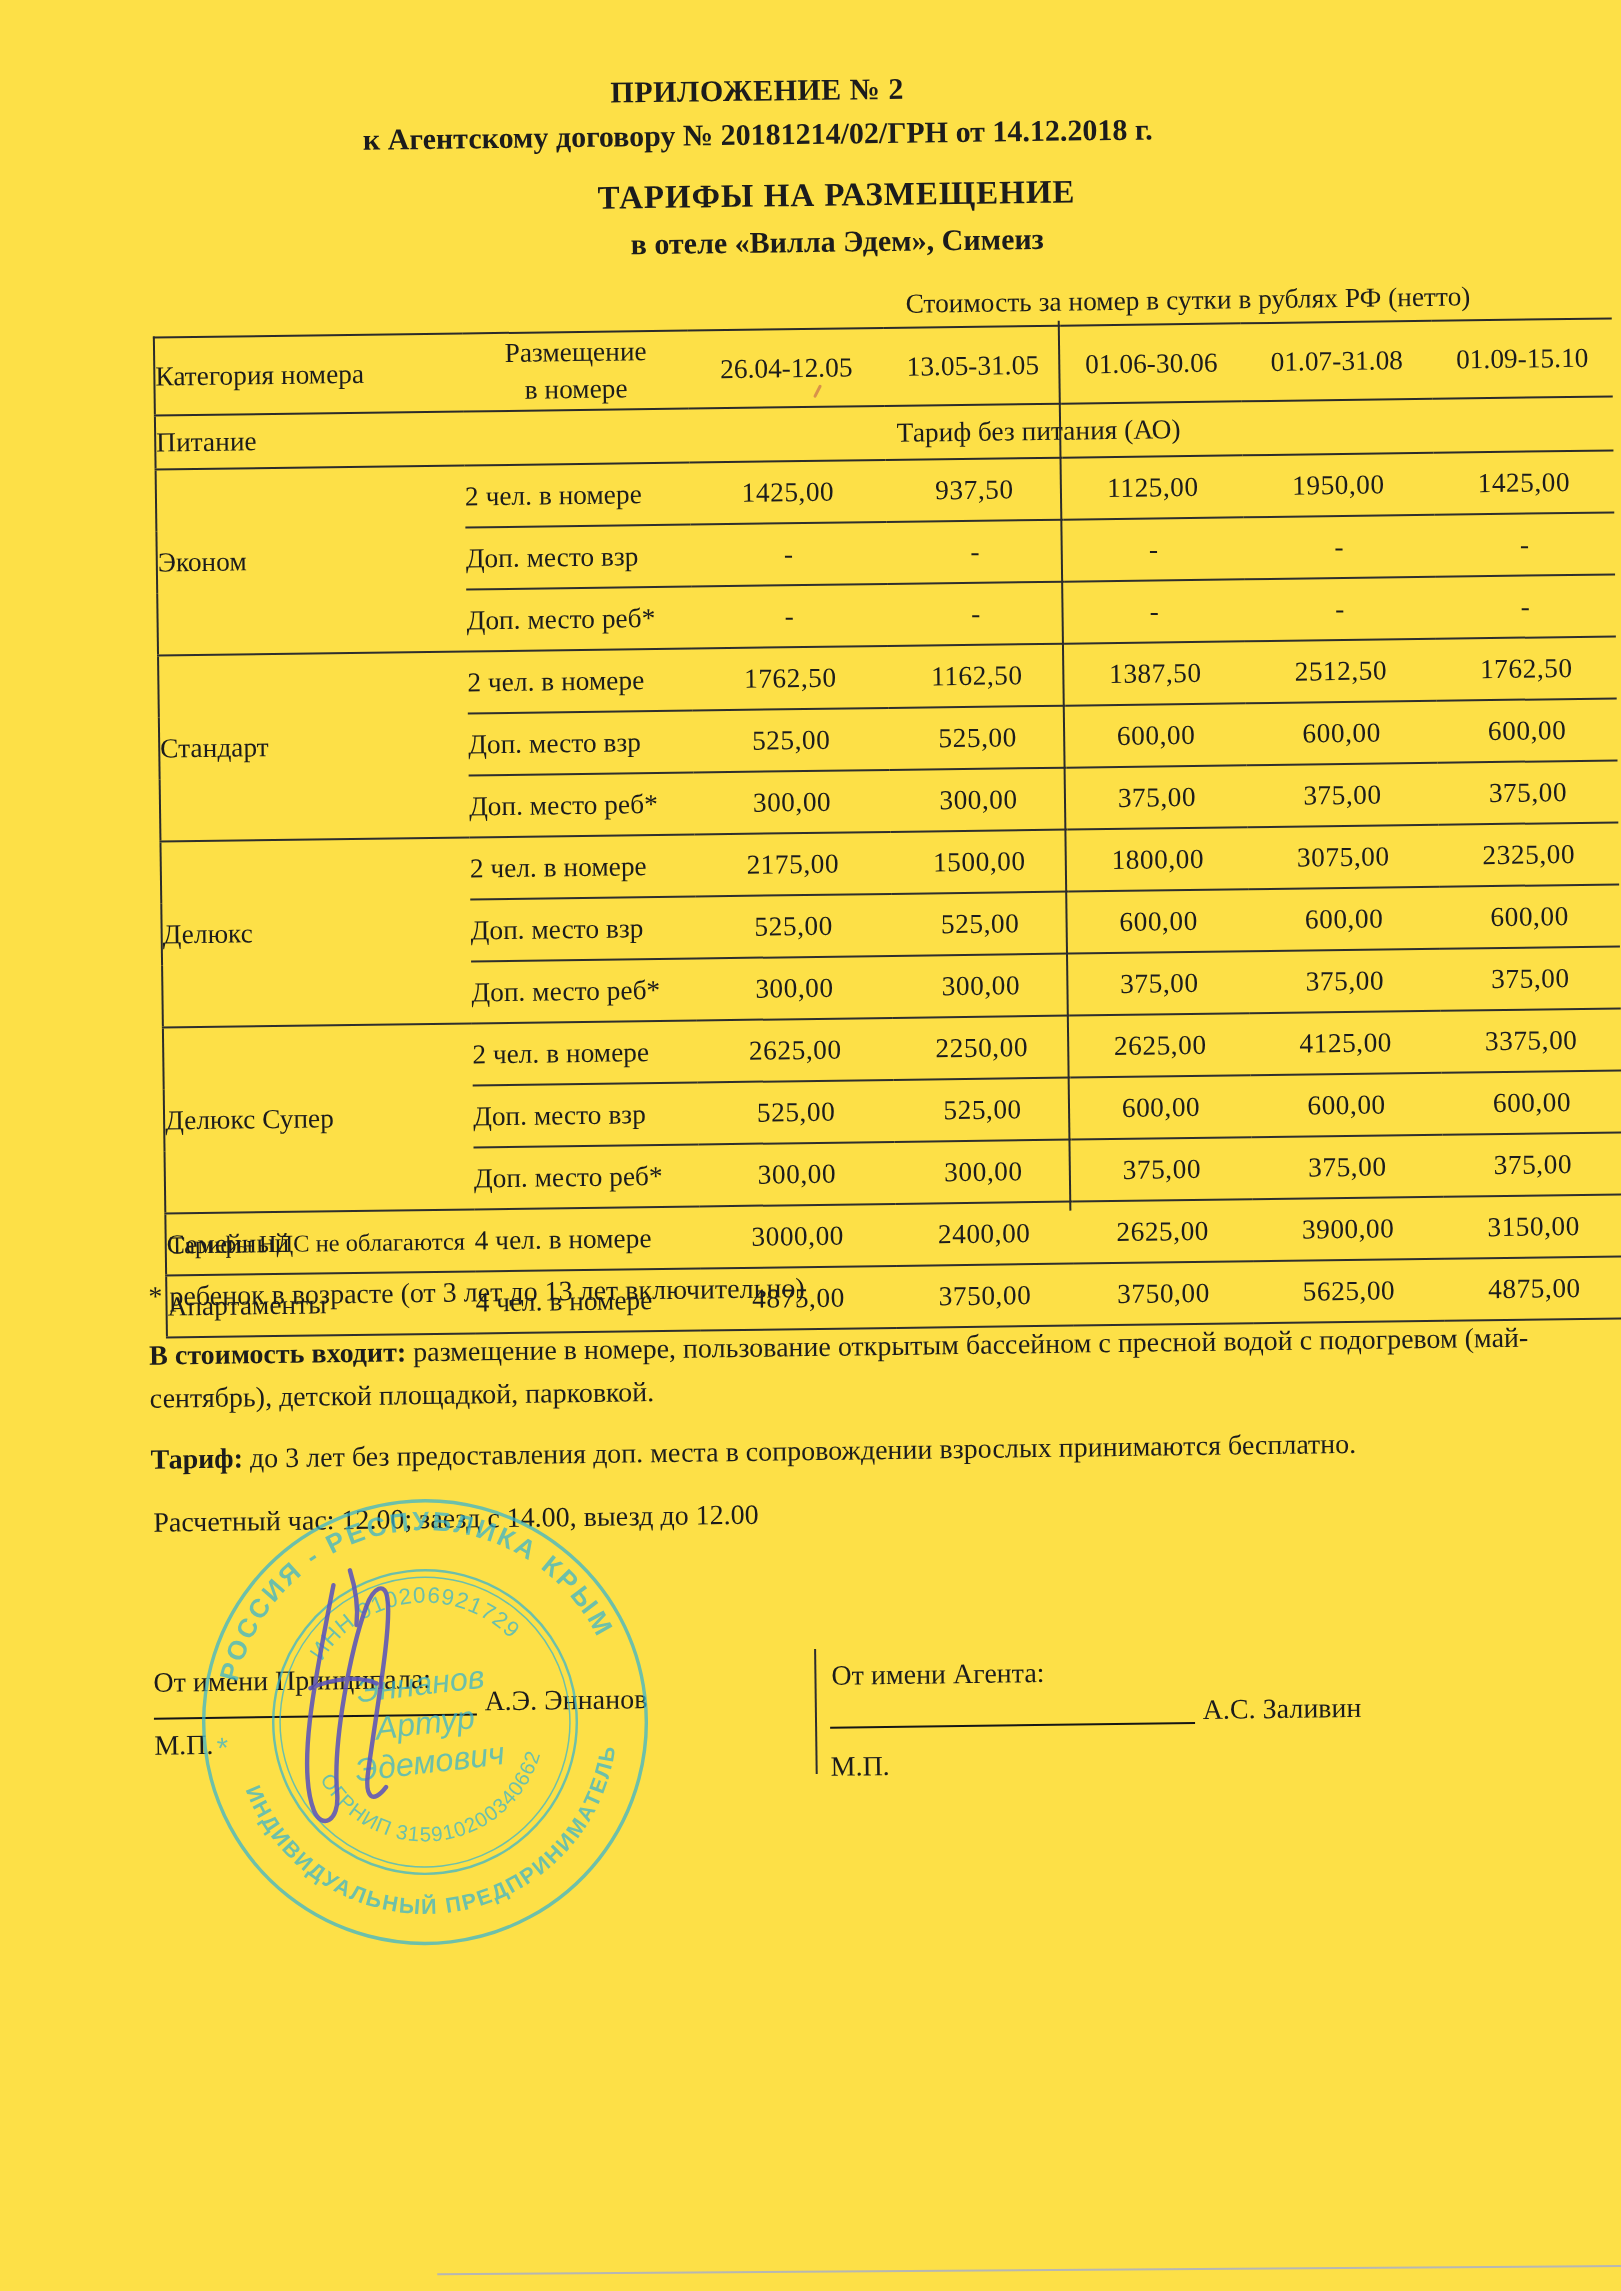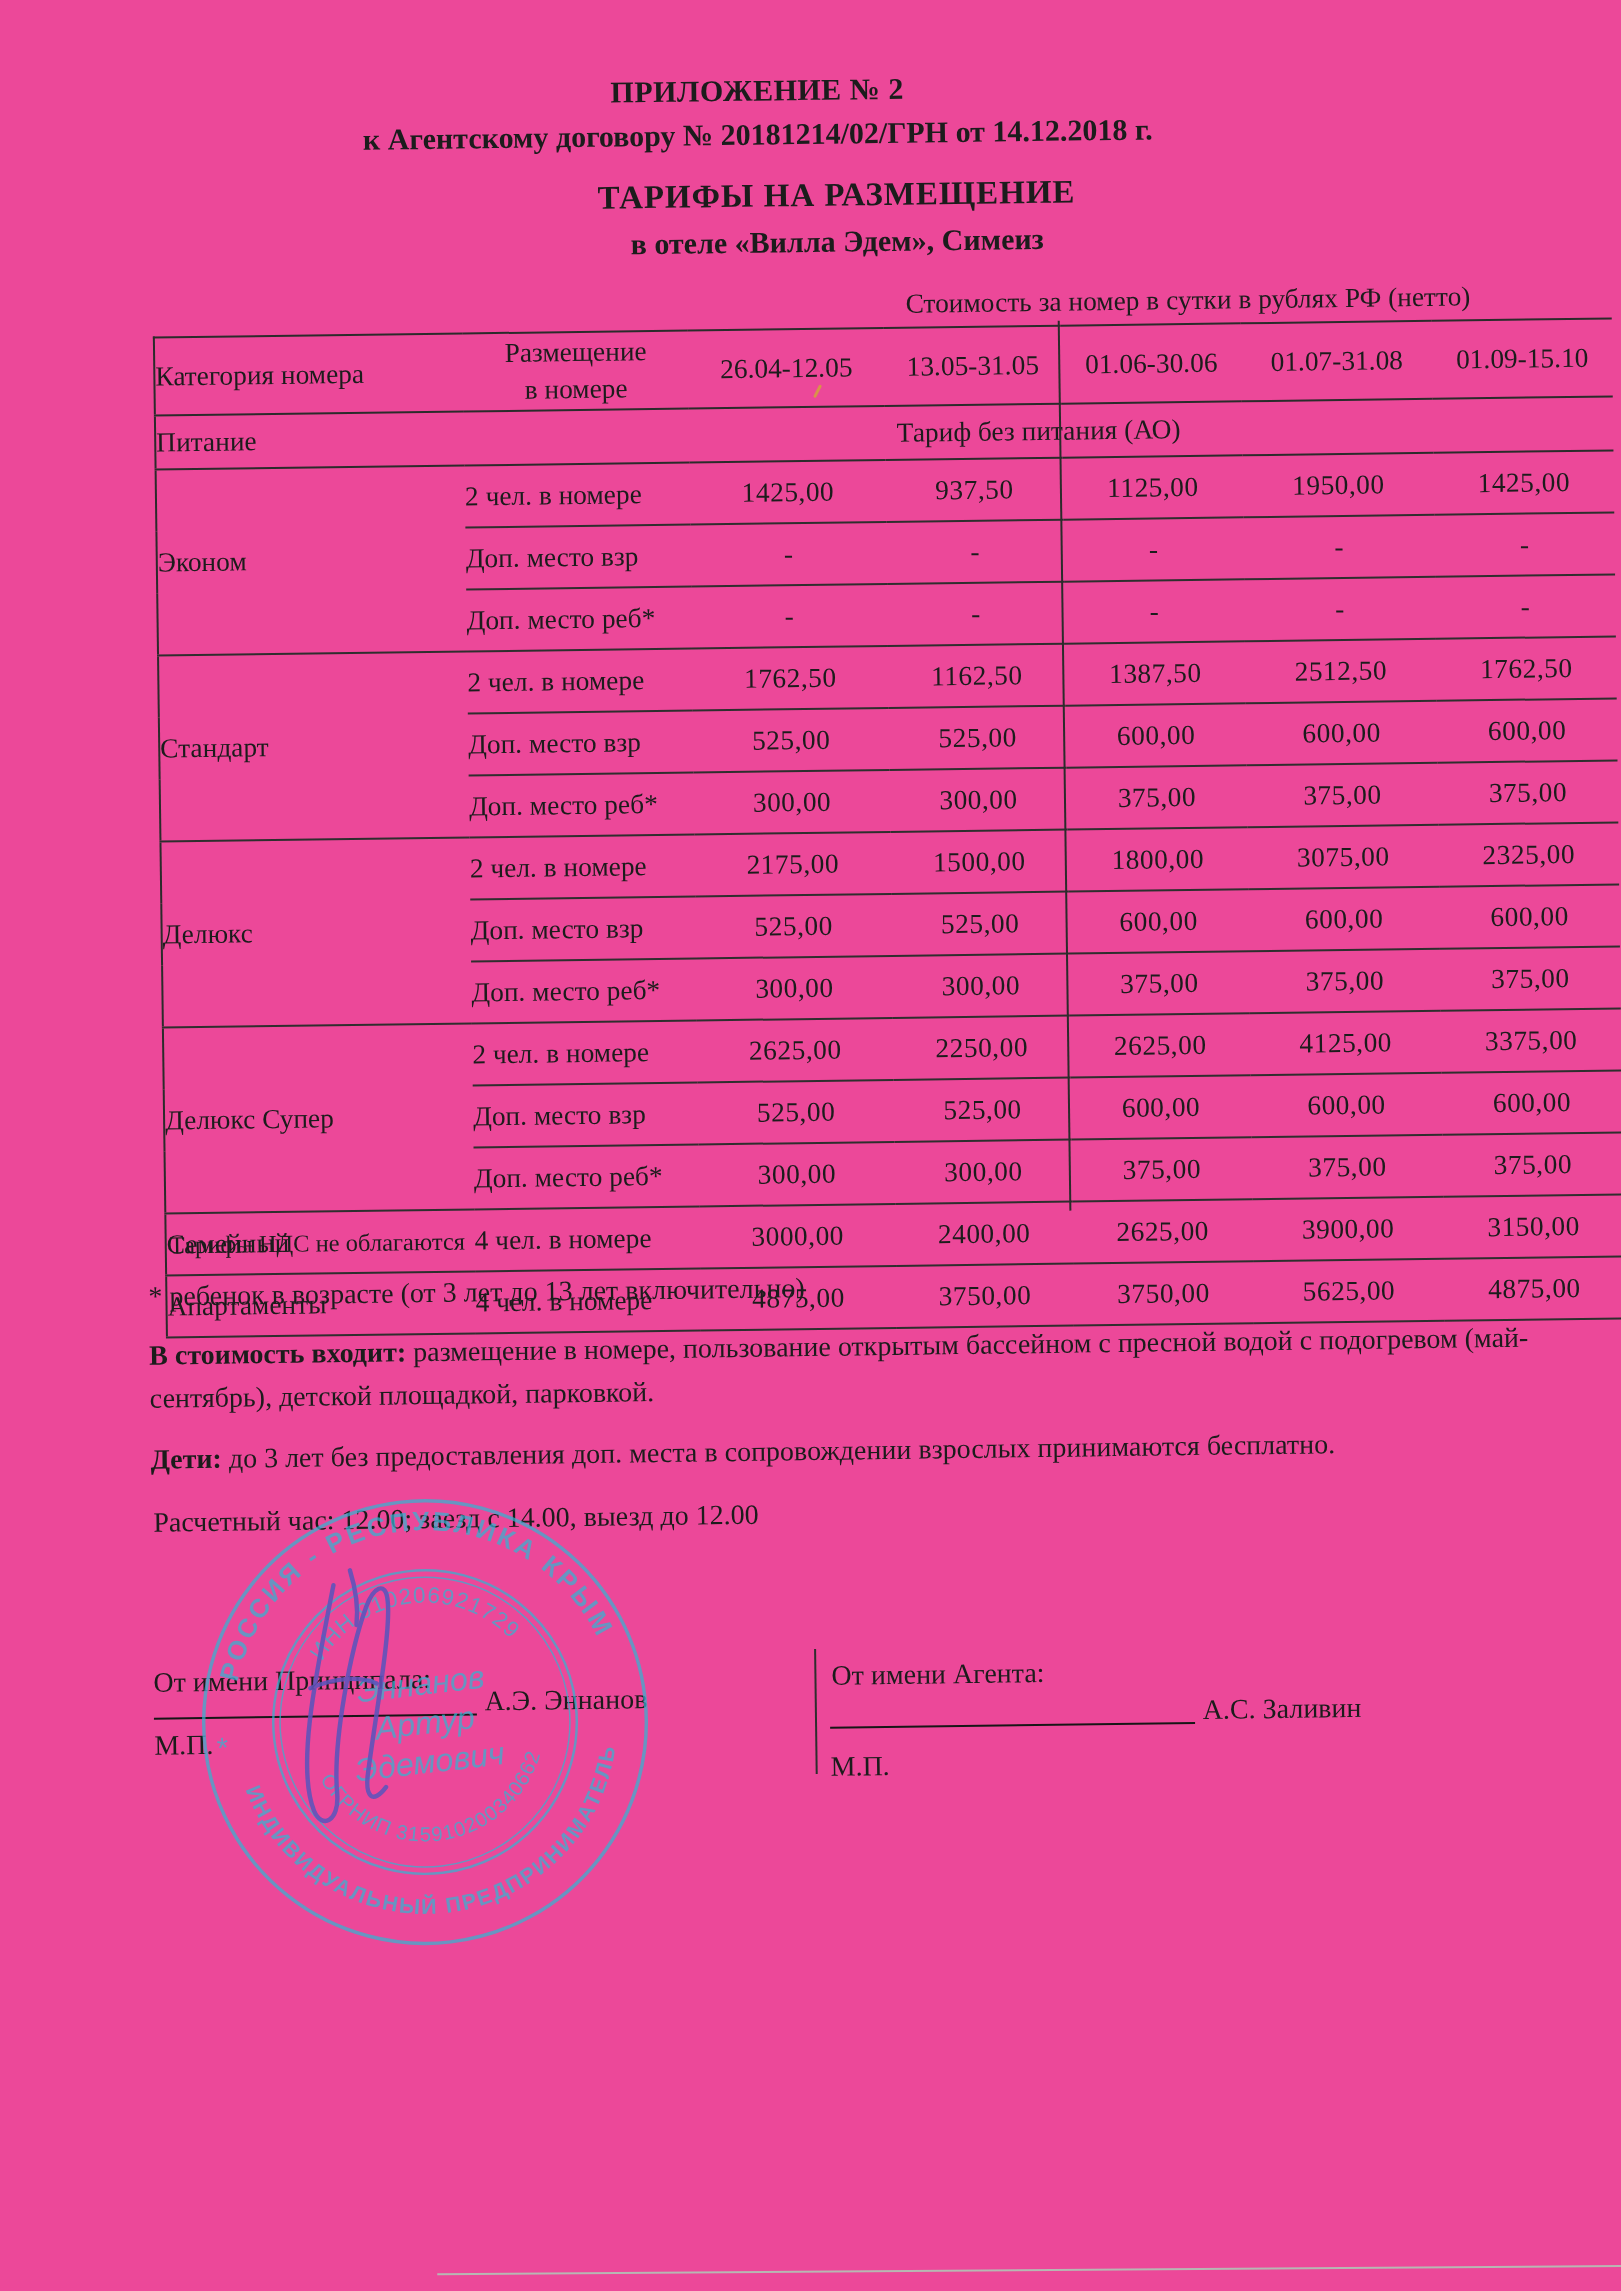"ПРИЛОЖЕНИЕ № 2" .page { background: #ec4899 -> #fde047 }
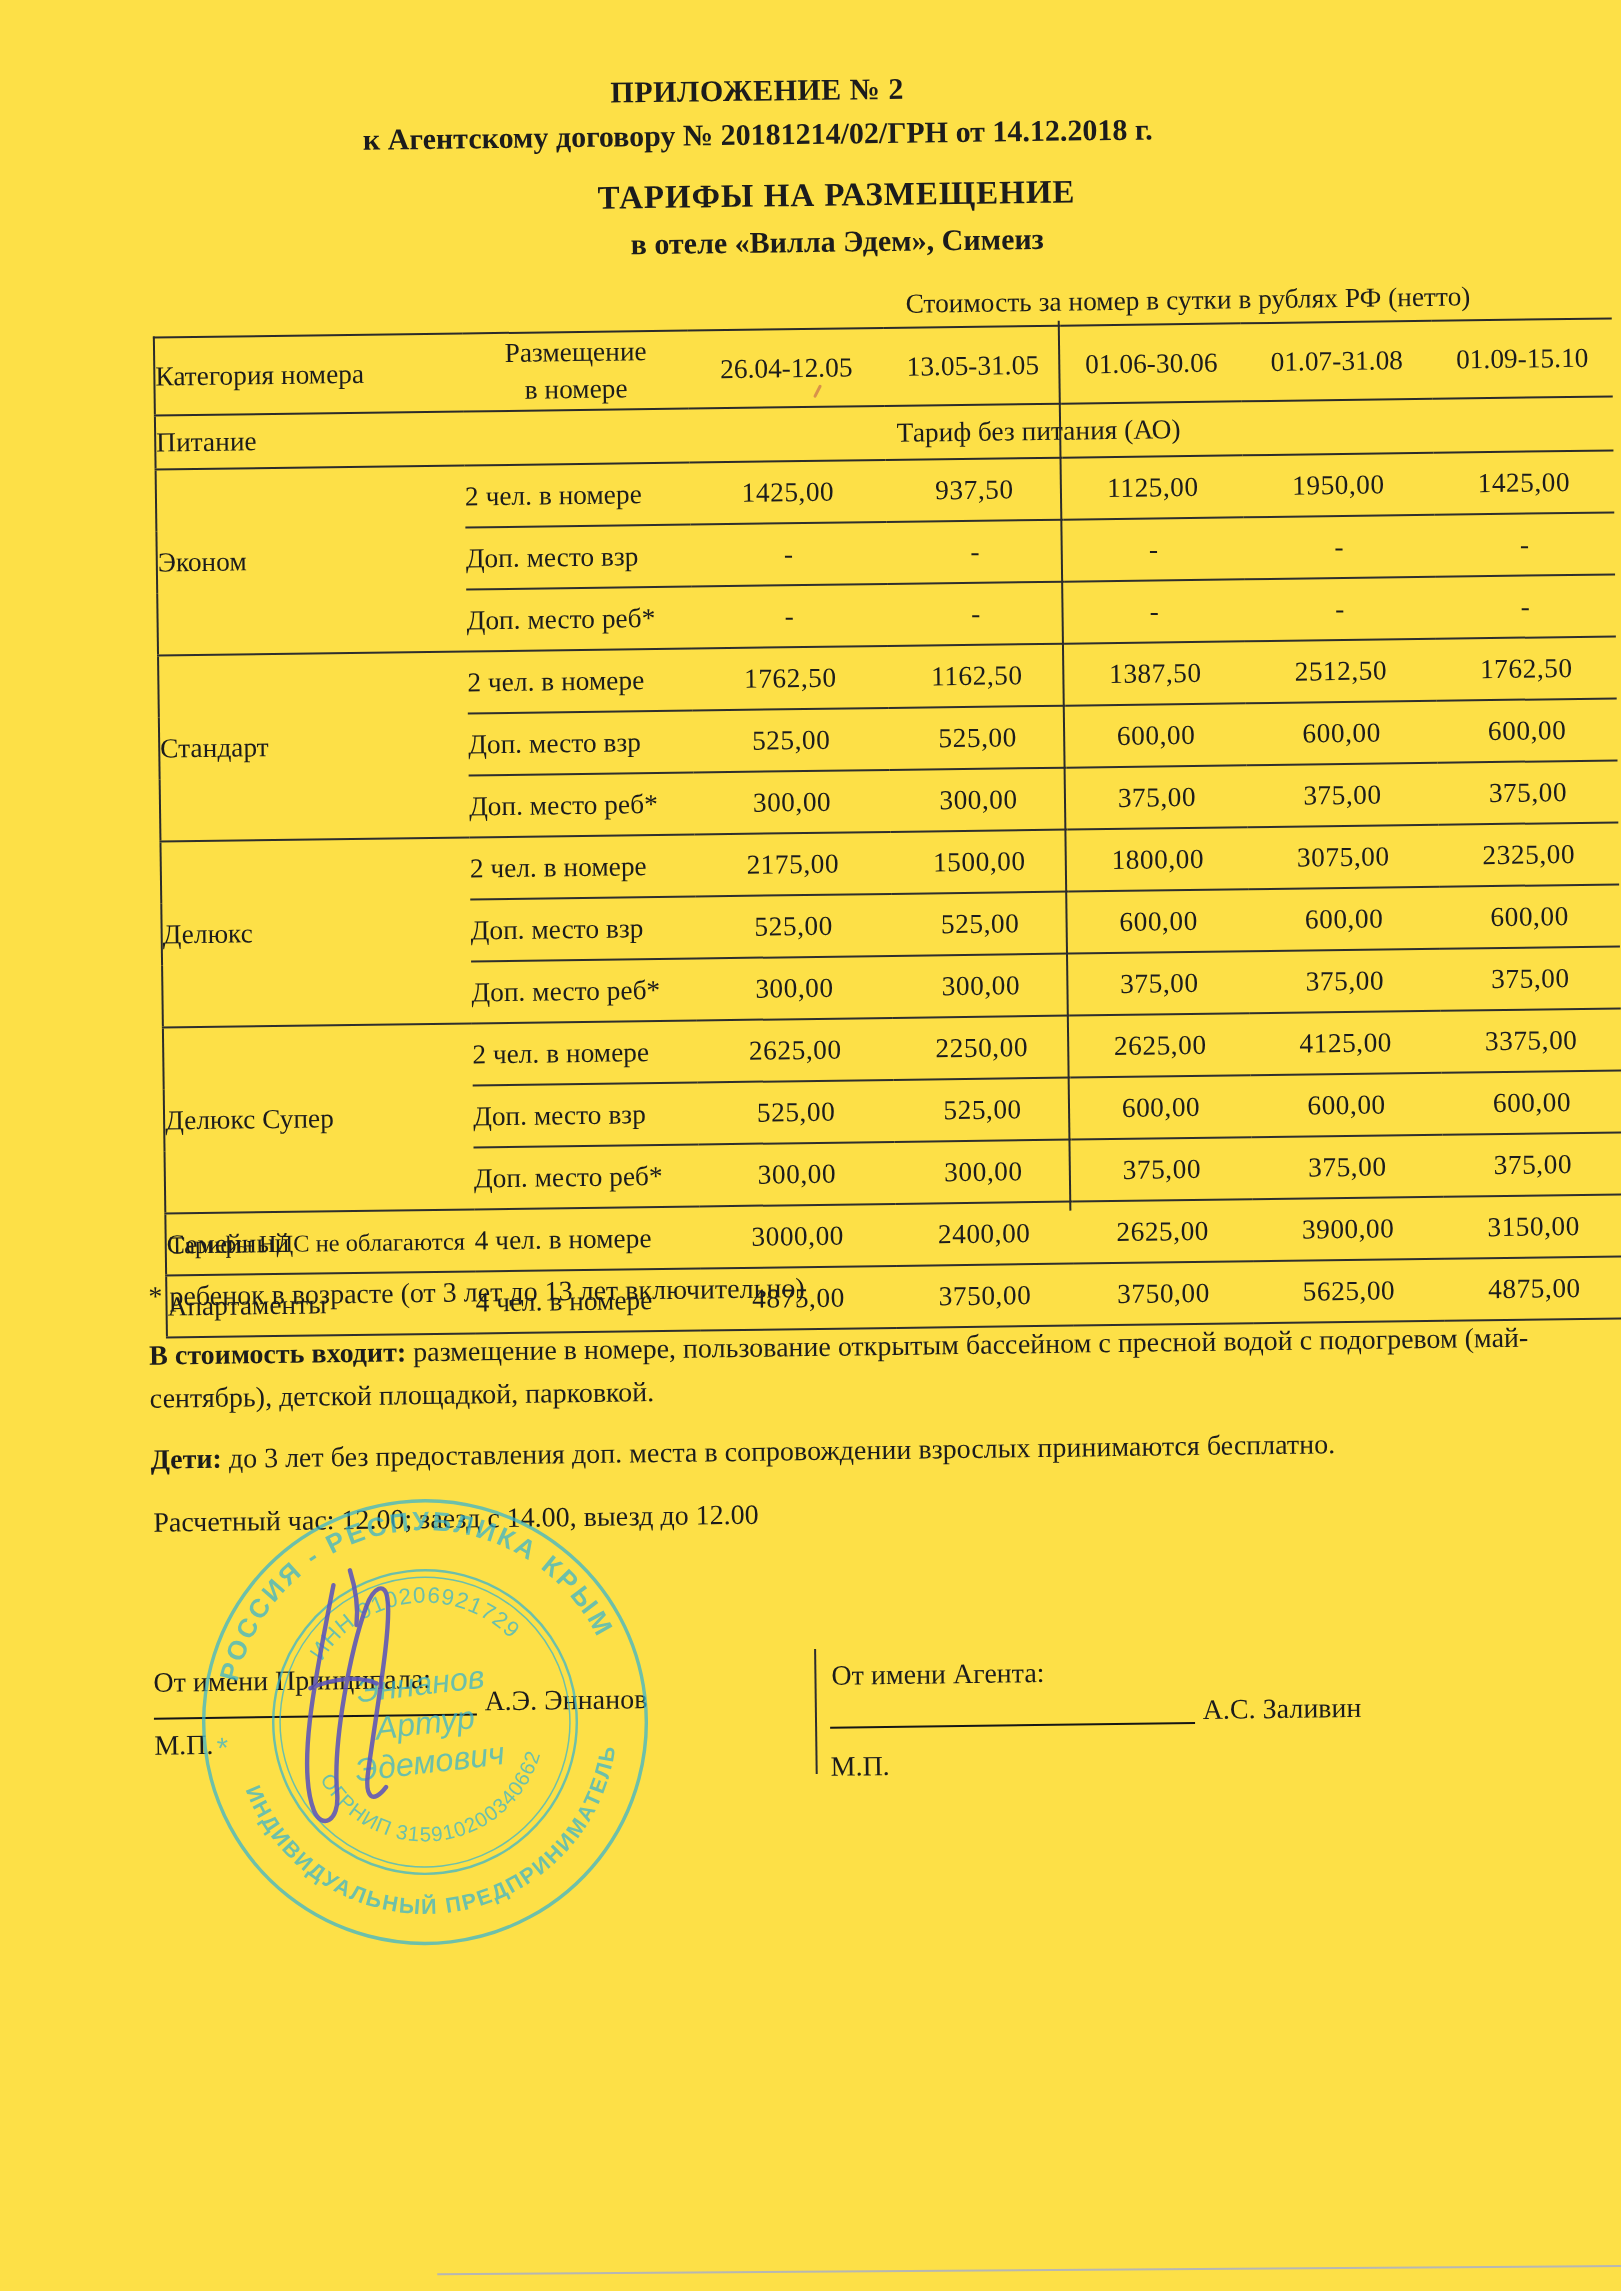"Дети:" span.lead { text: Дети -> Тариф }
